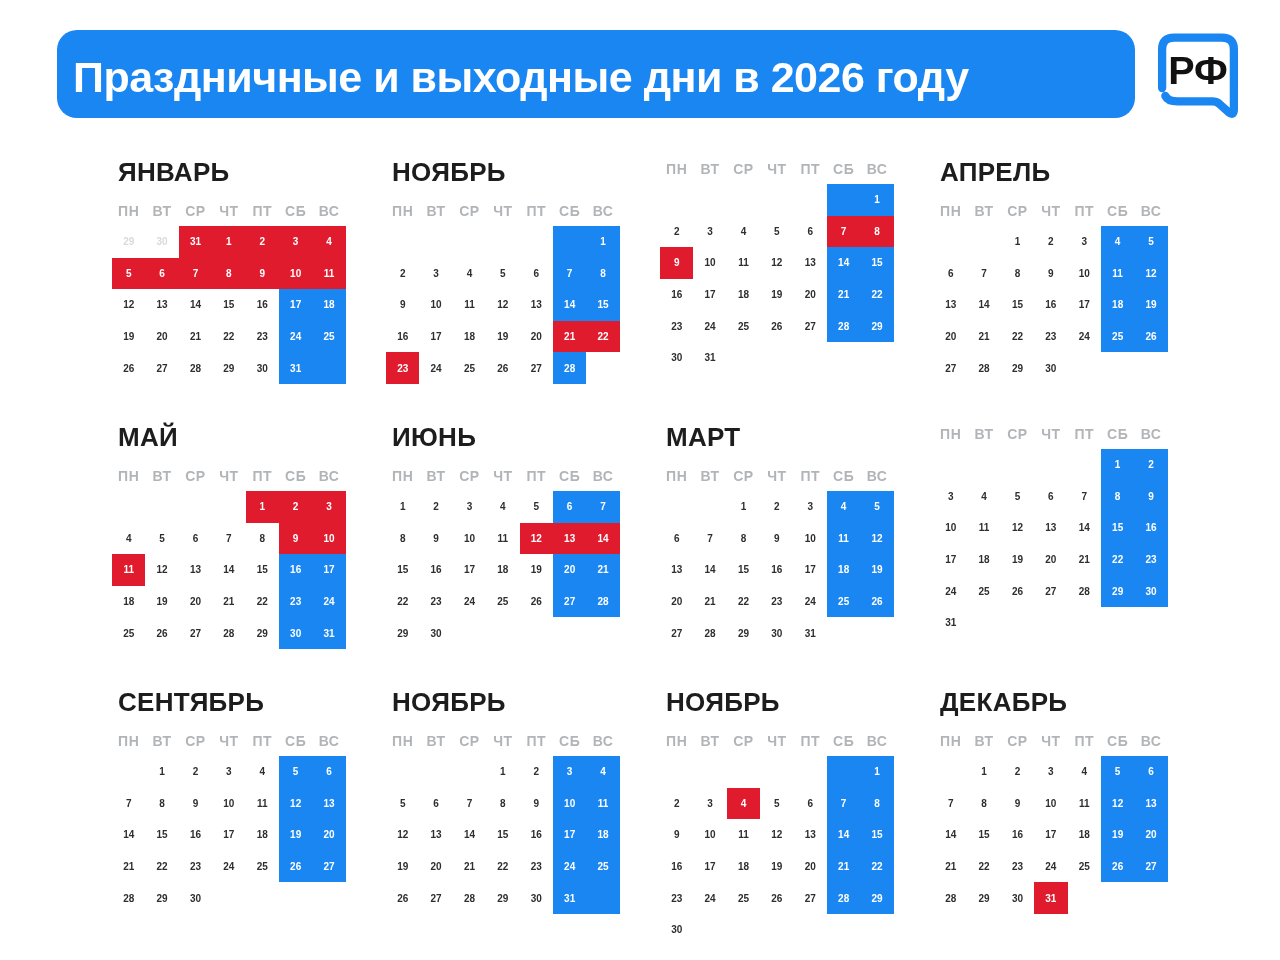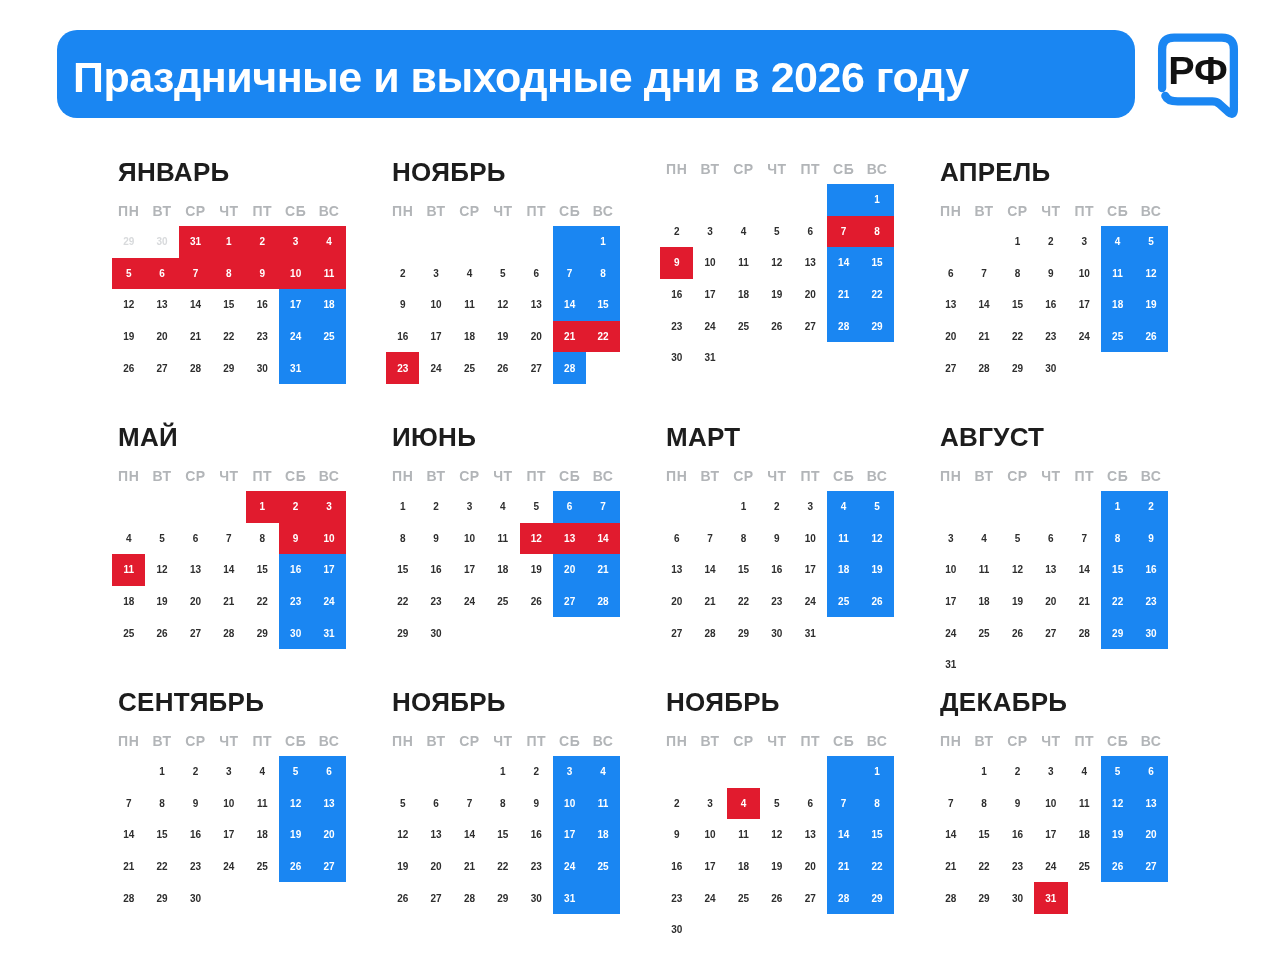"АВГУСТ" div.month-title { html: <div>АВГУСТ</div> -> none }
